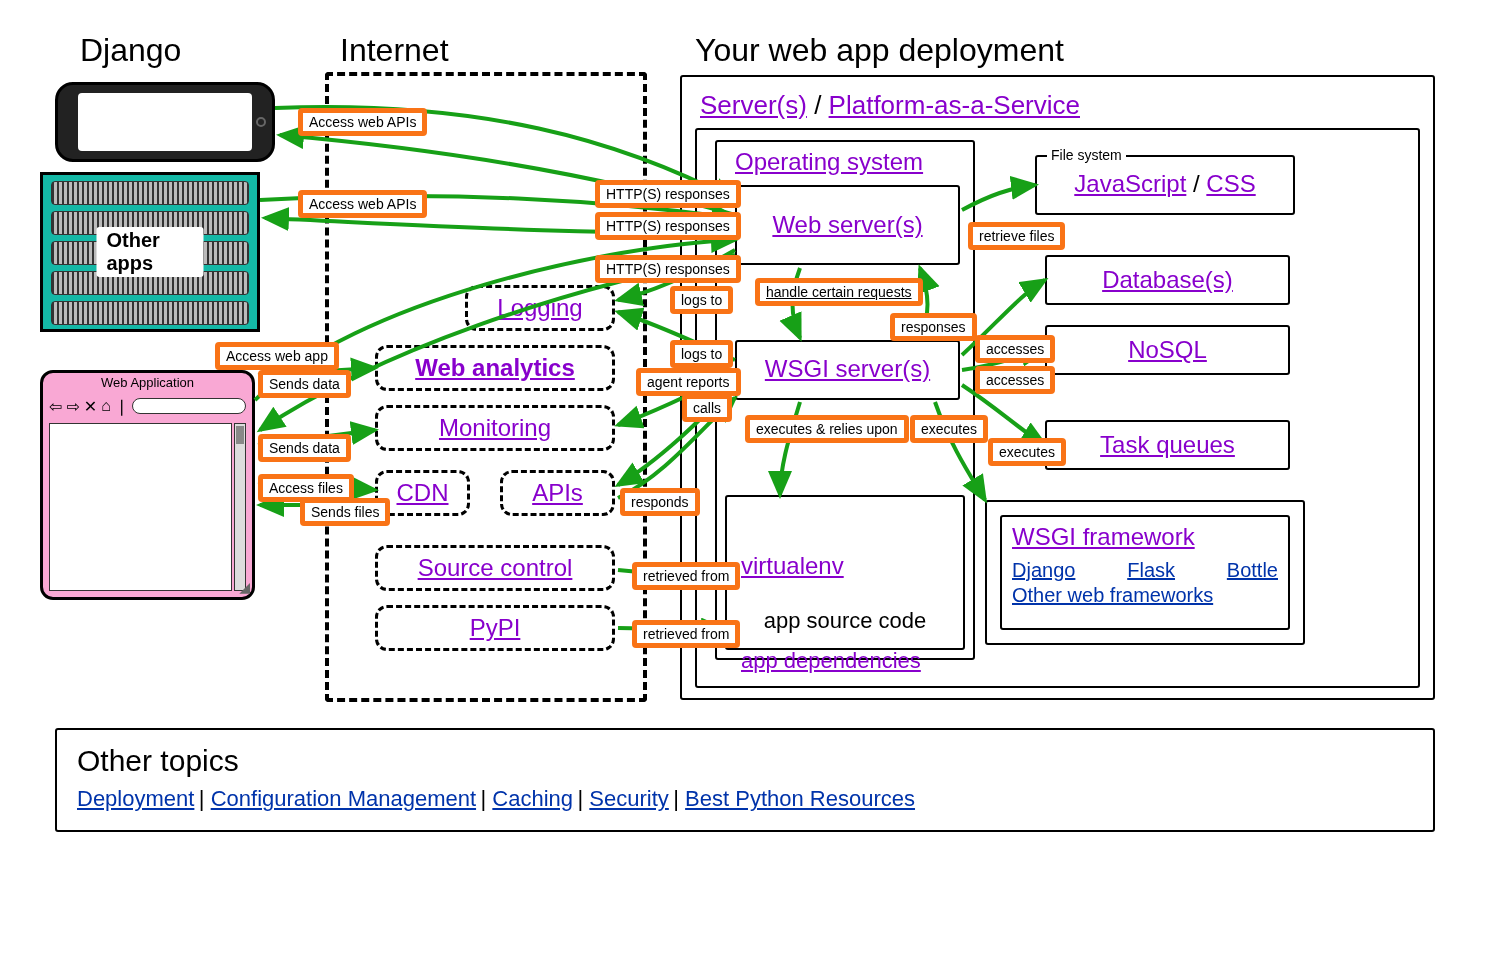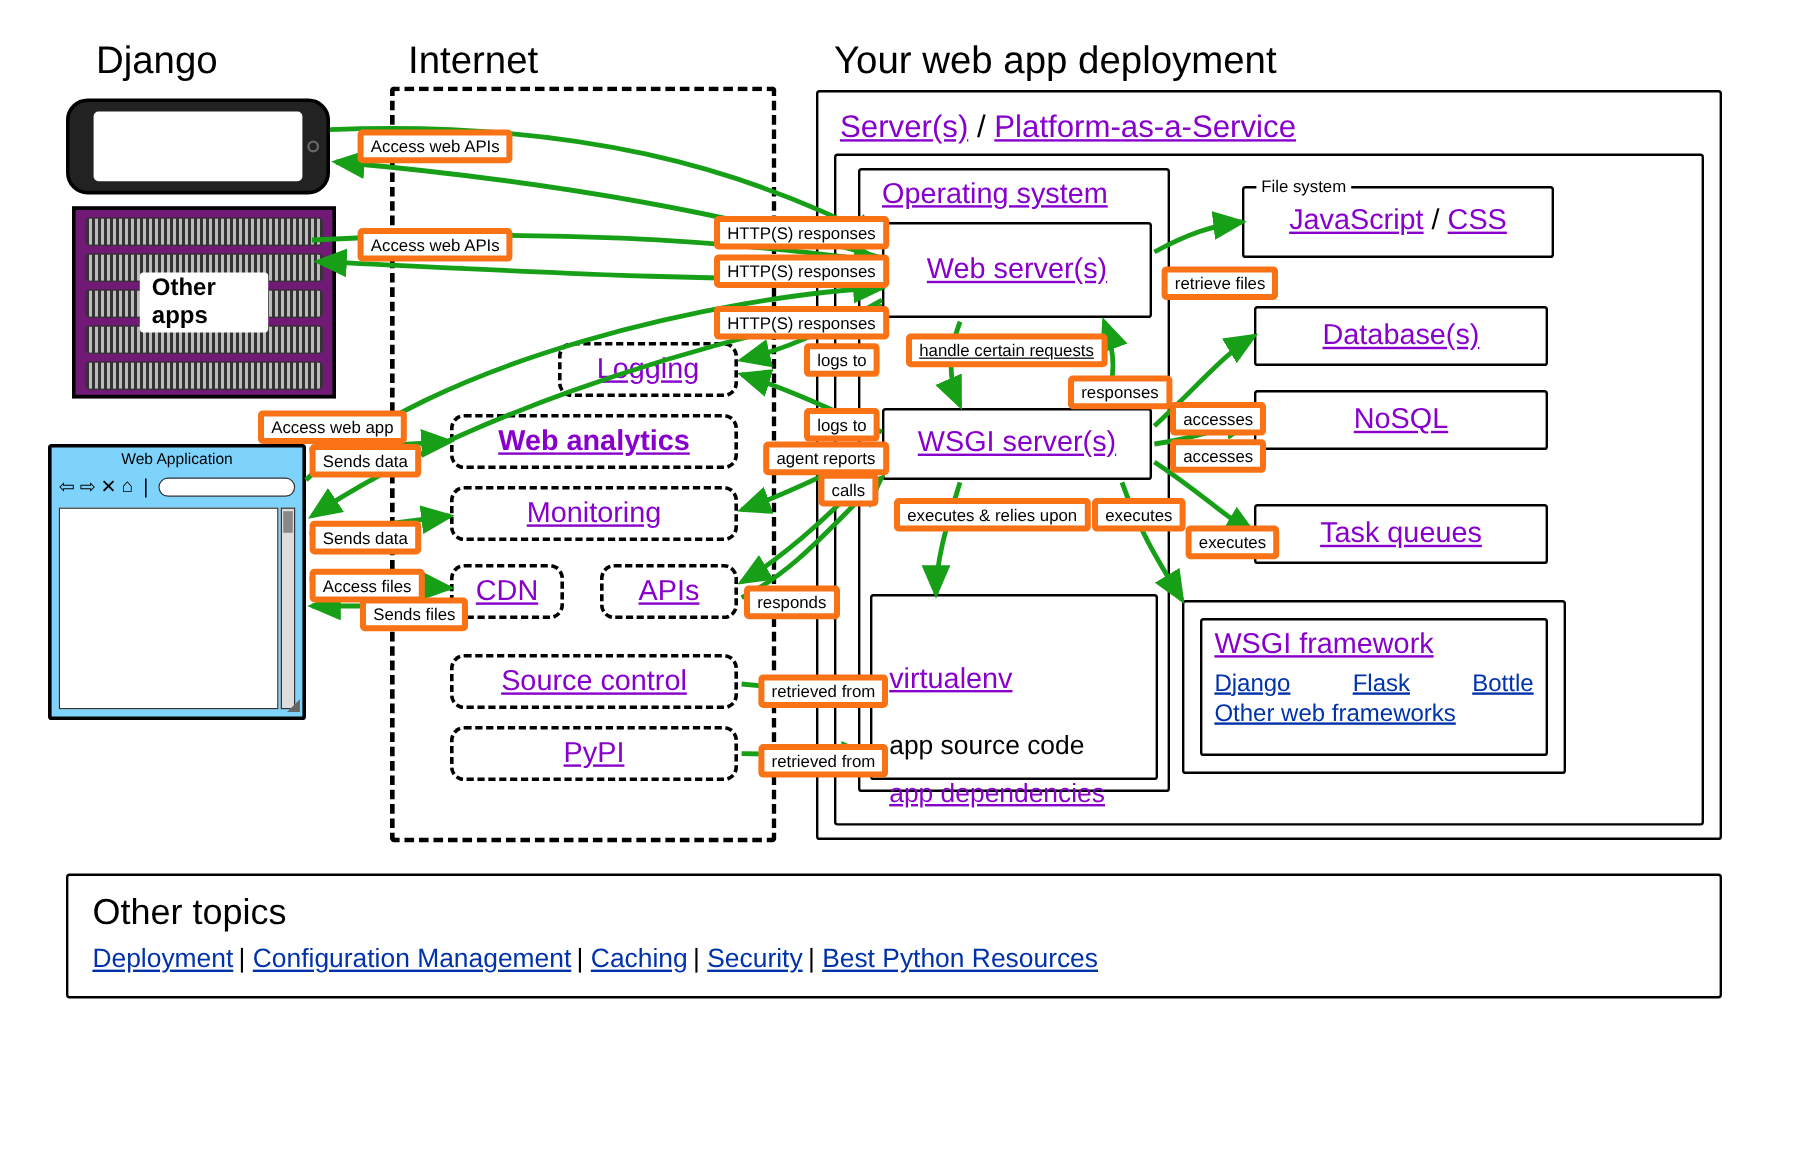"Other apps" .rack { background: #701a75 -> #14b8a6; margin-left: 20px -> none }
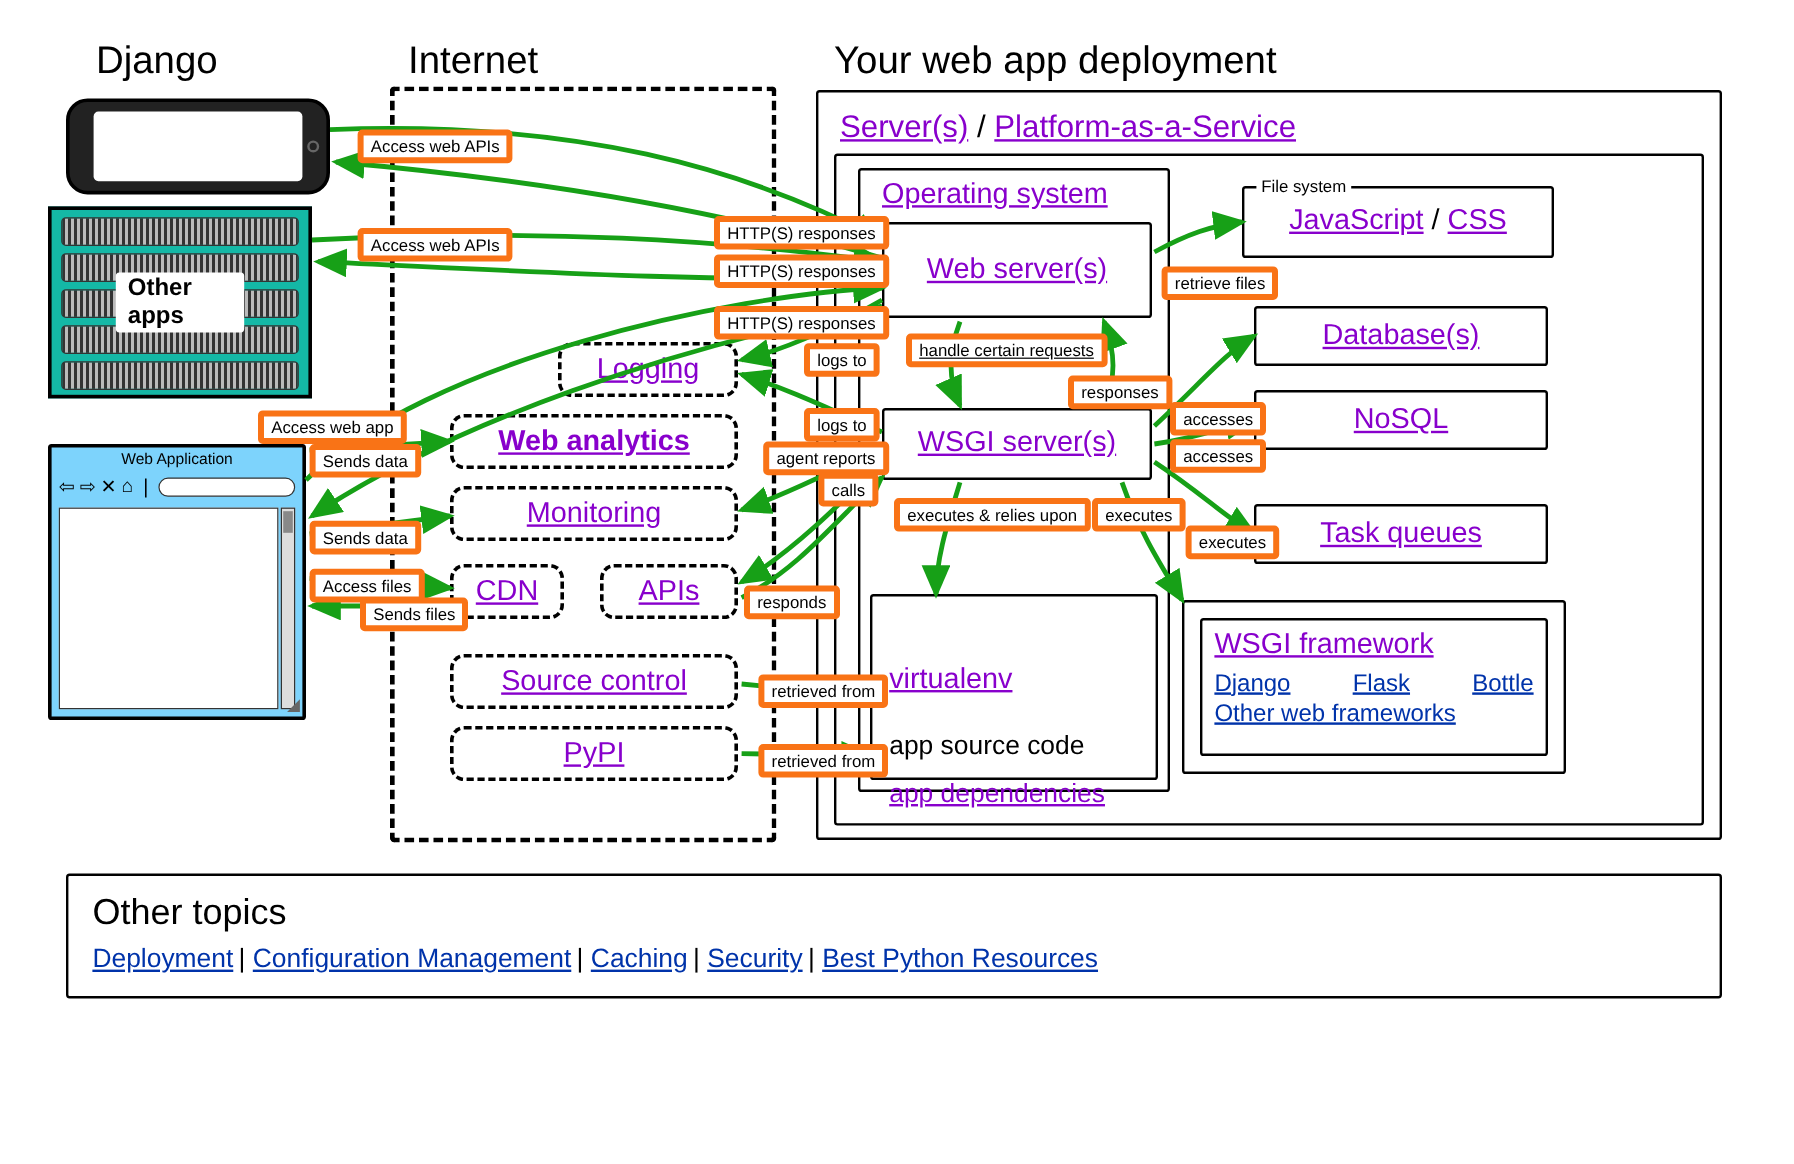"Web Application" .browser { background: #7dd3fc -> #f9a8d4; border-radius: 3px -> 13px }
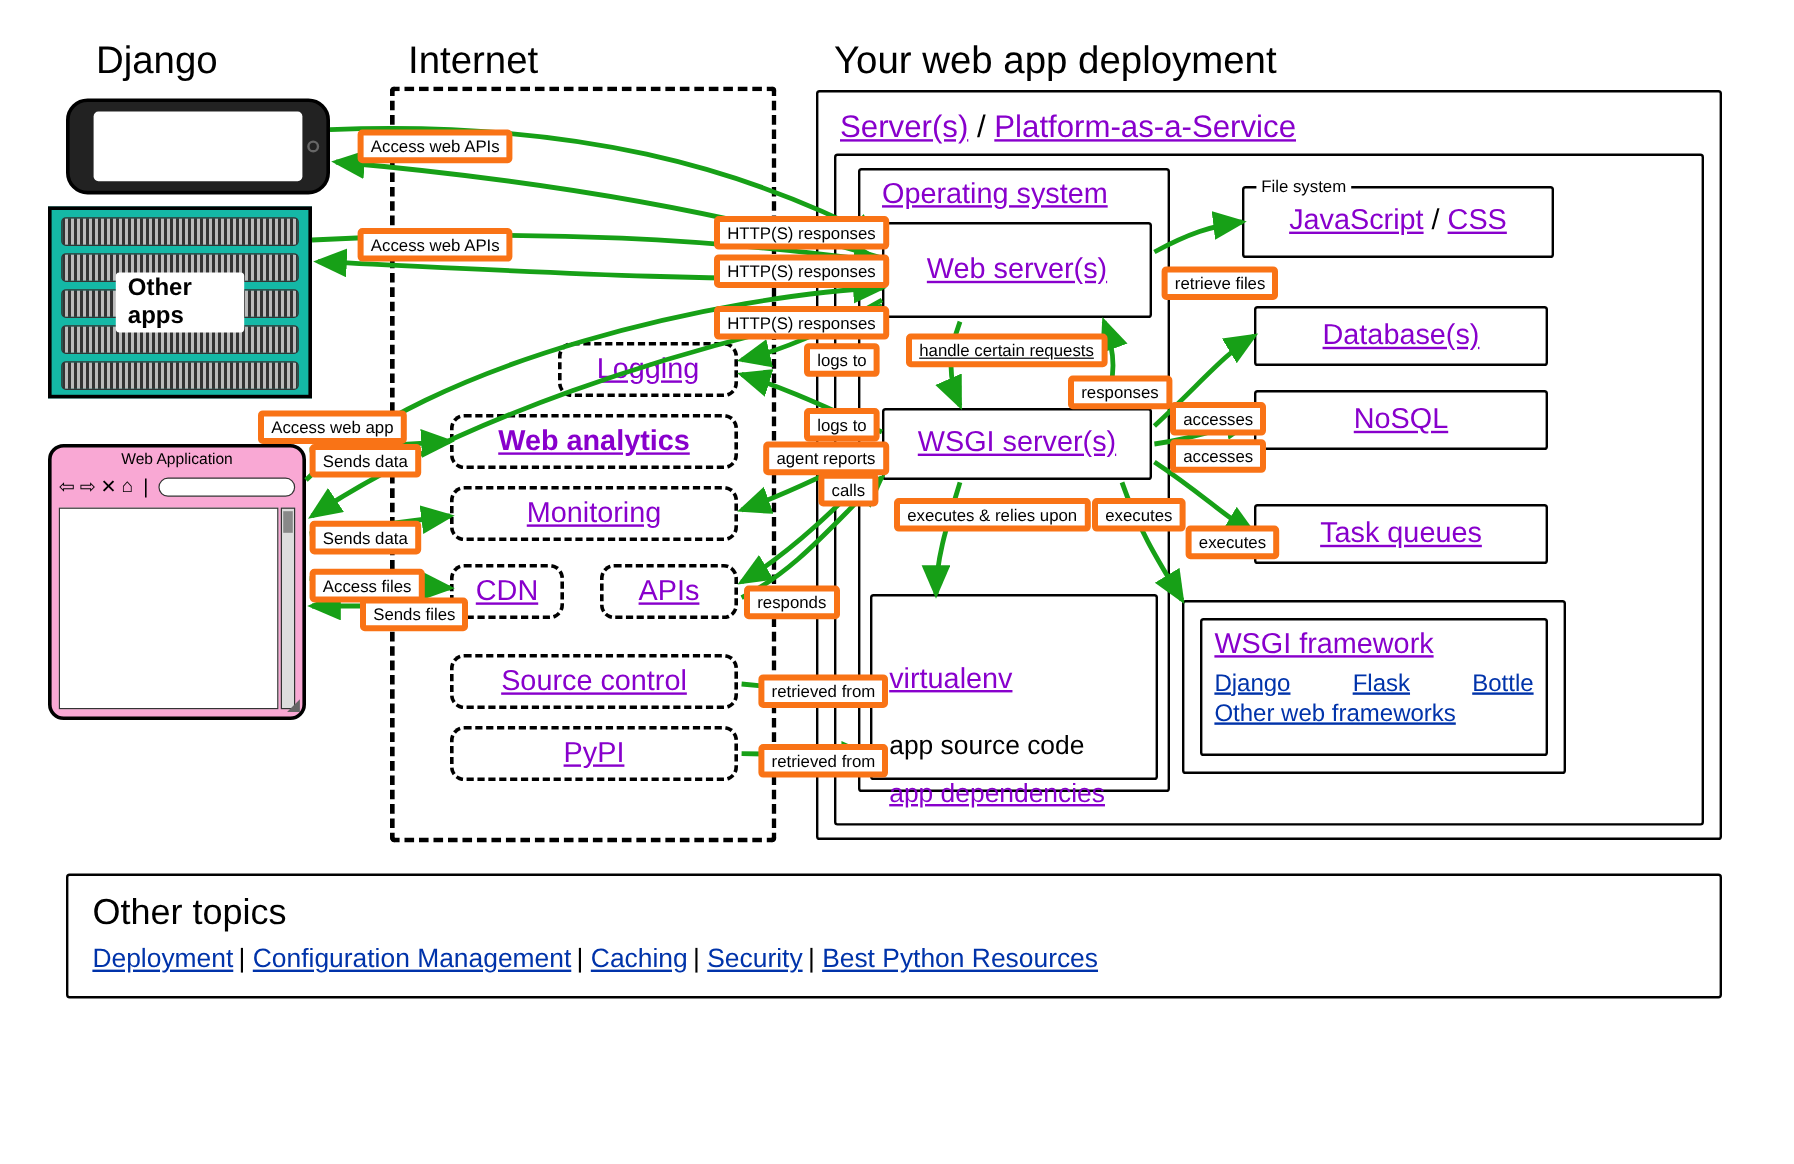"app source code" div.plain { text-align: none -> center }
